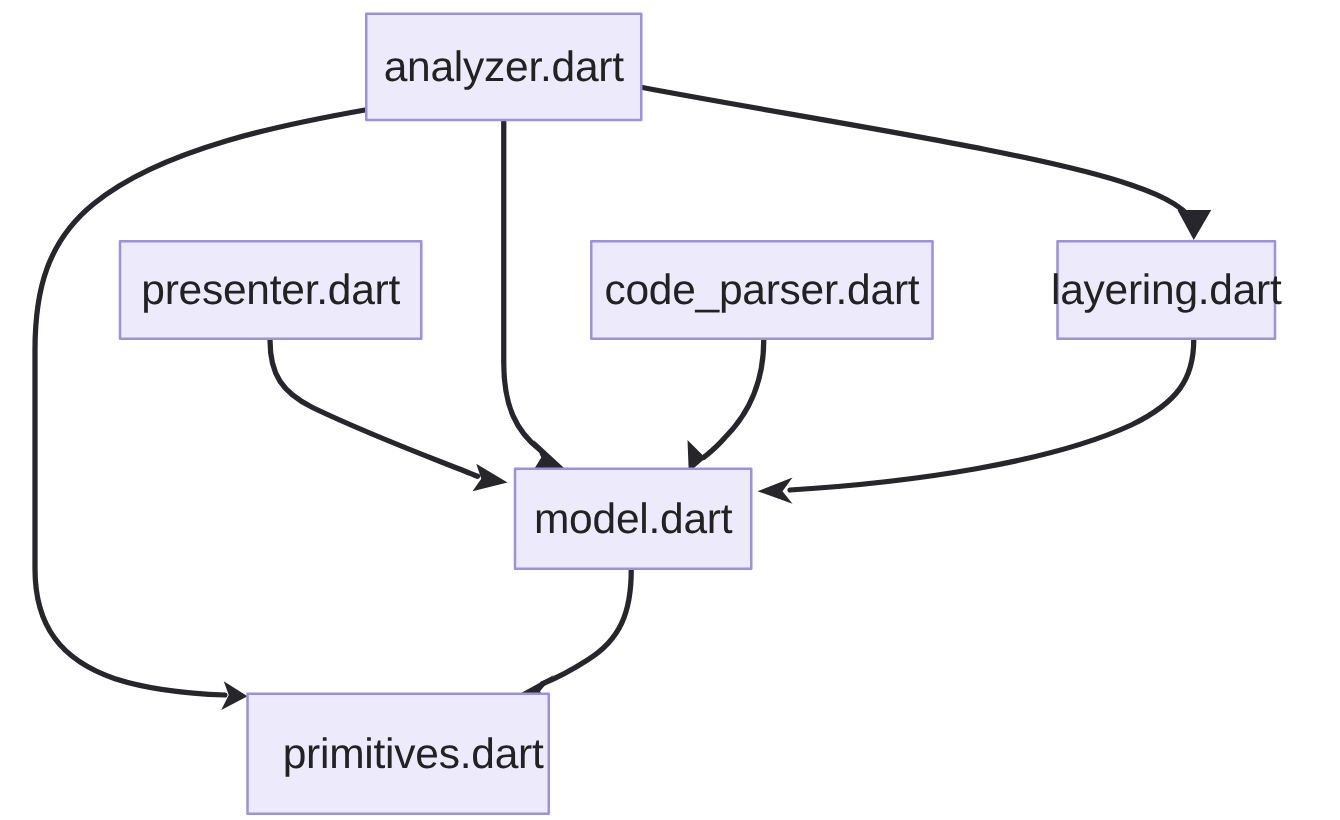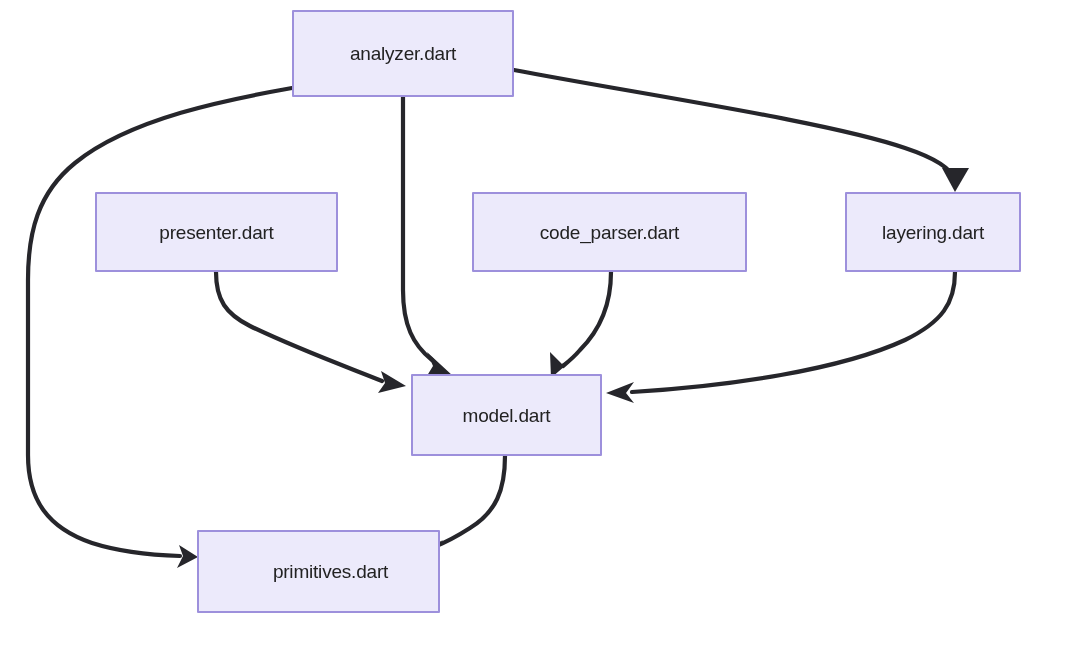"analyzer.dart" .node-label { font-size: 19px -> 34px }
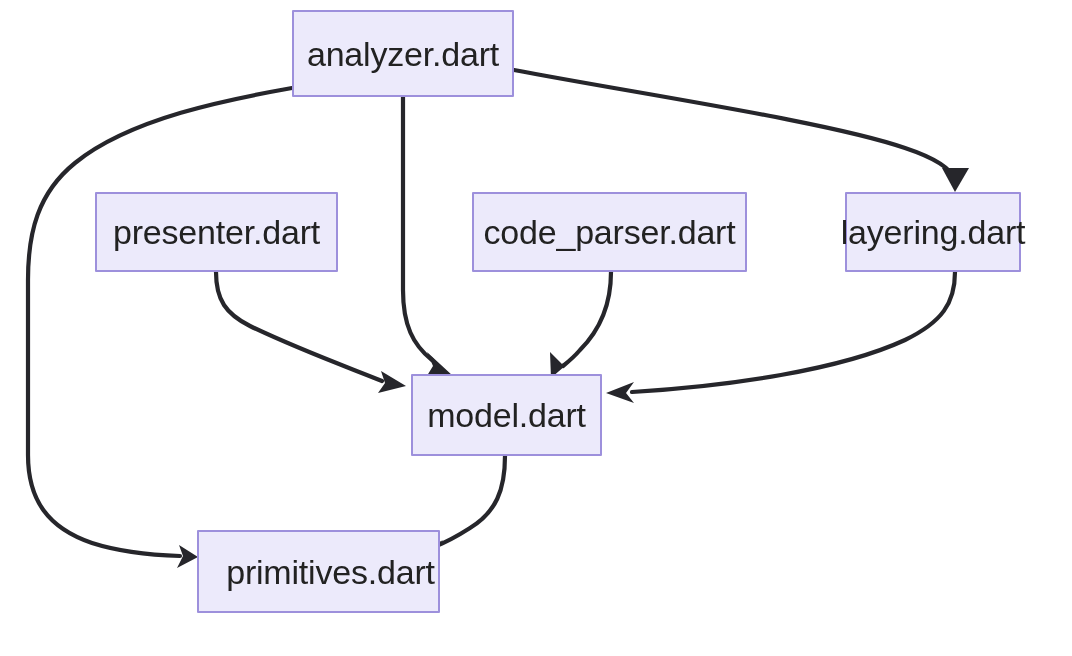"primitives.dart" div.node { height: 83px -> 98px; top: 530px -> 554px }
